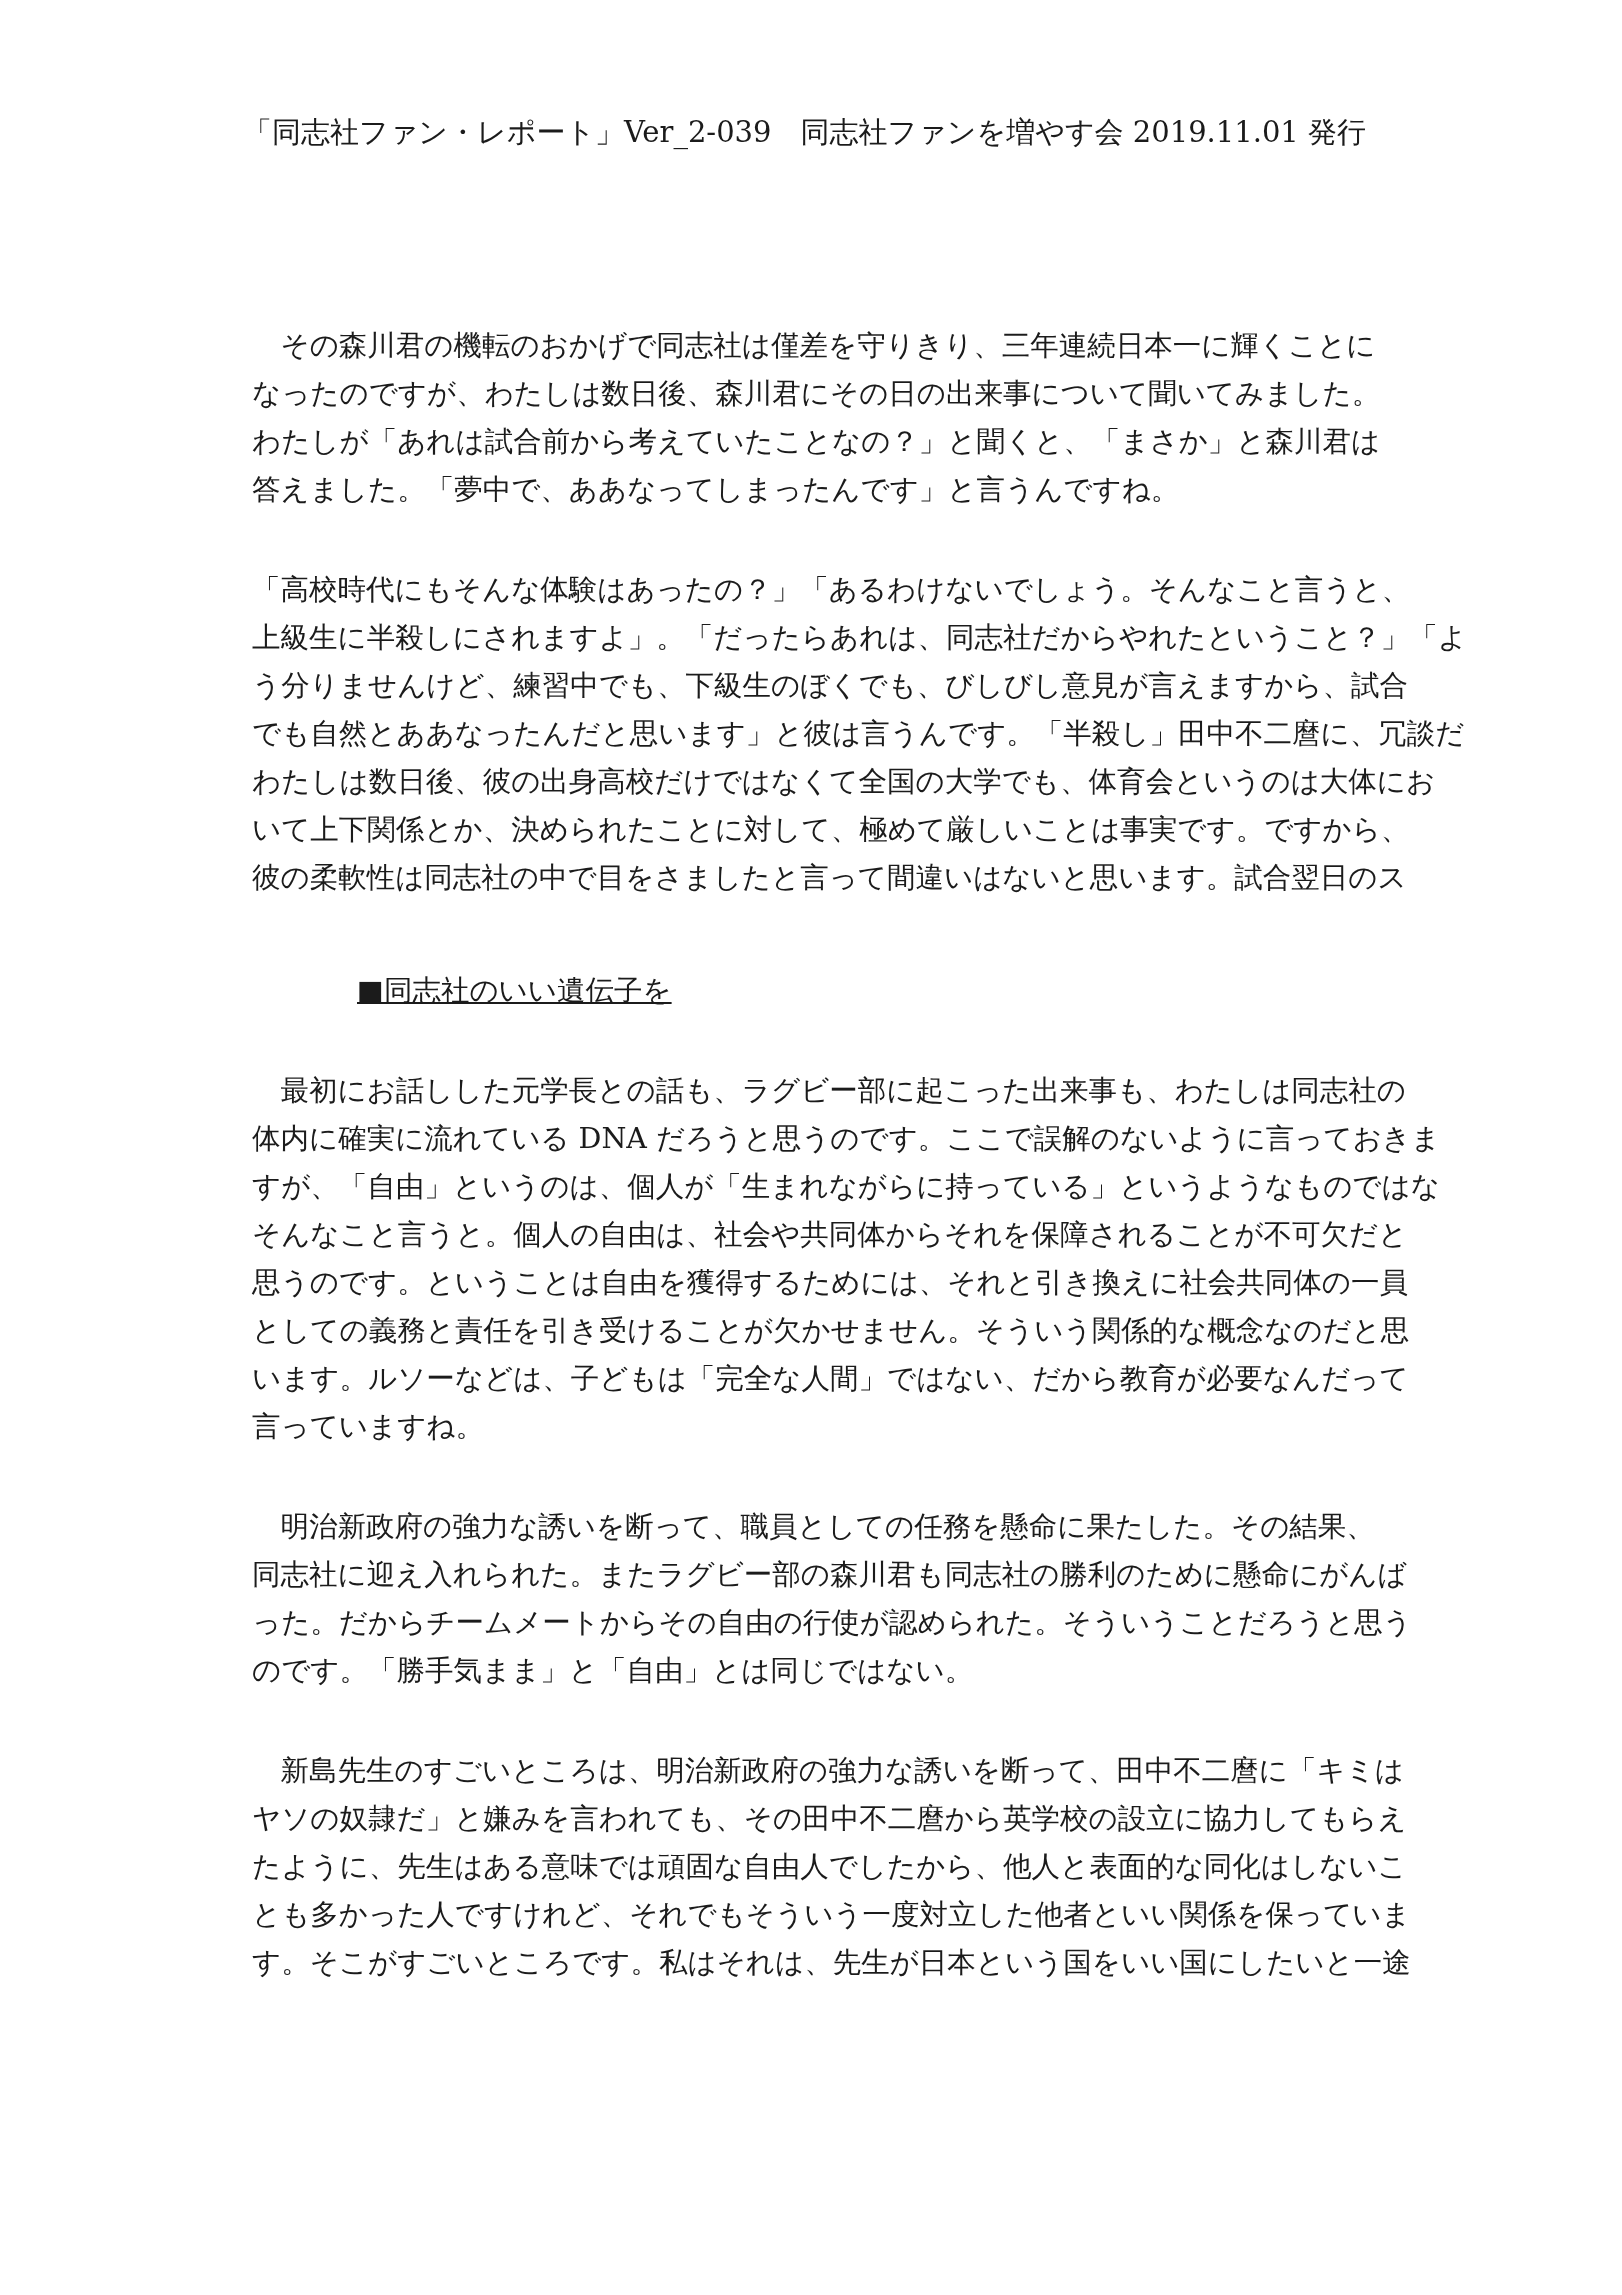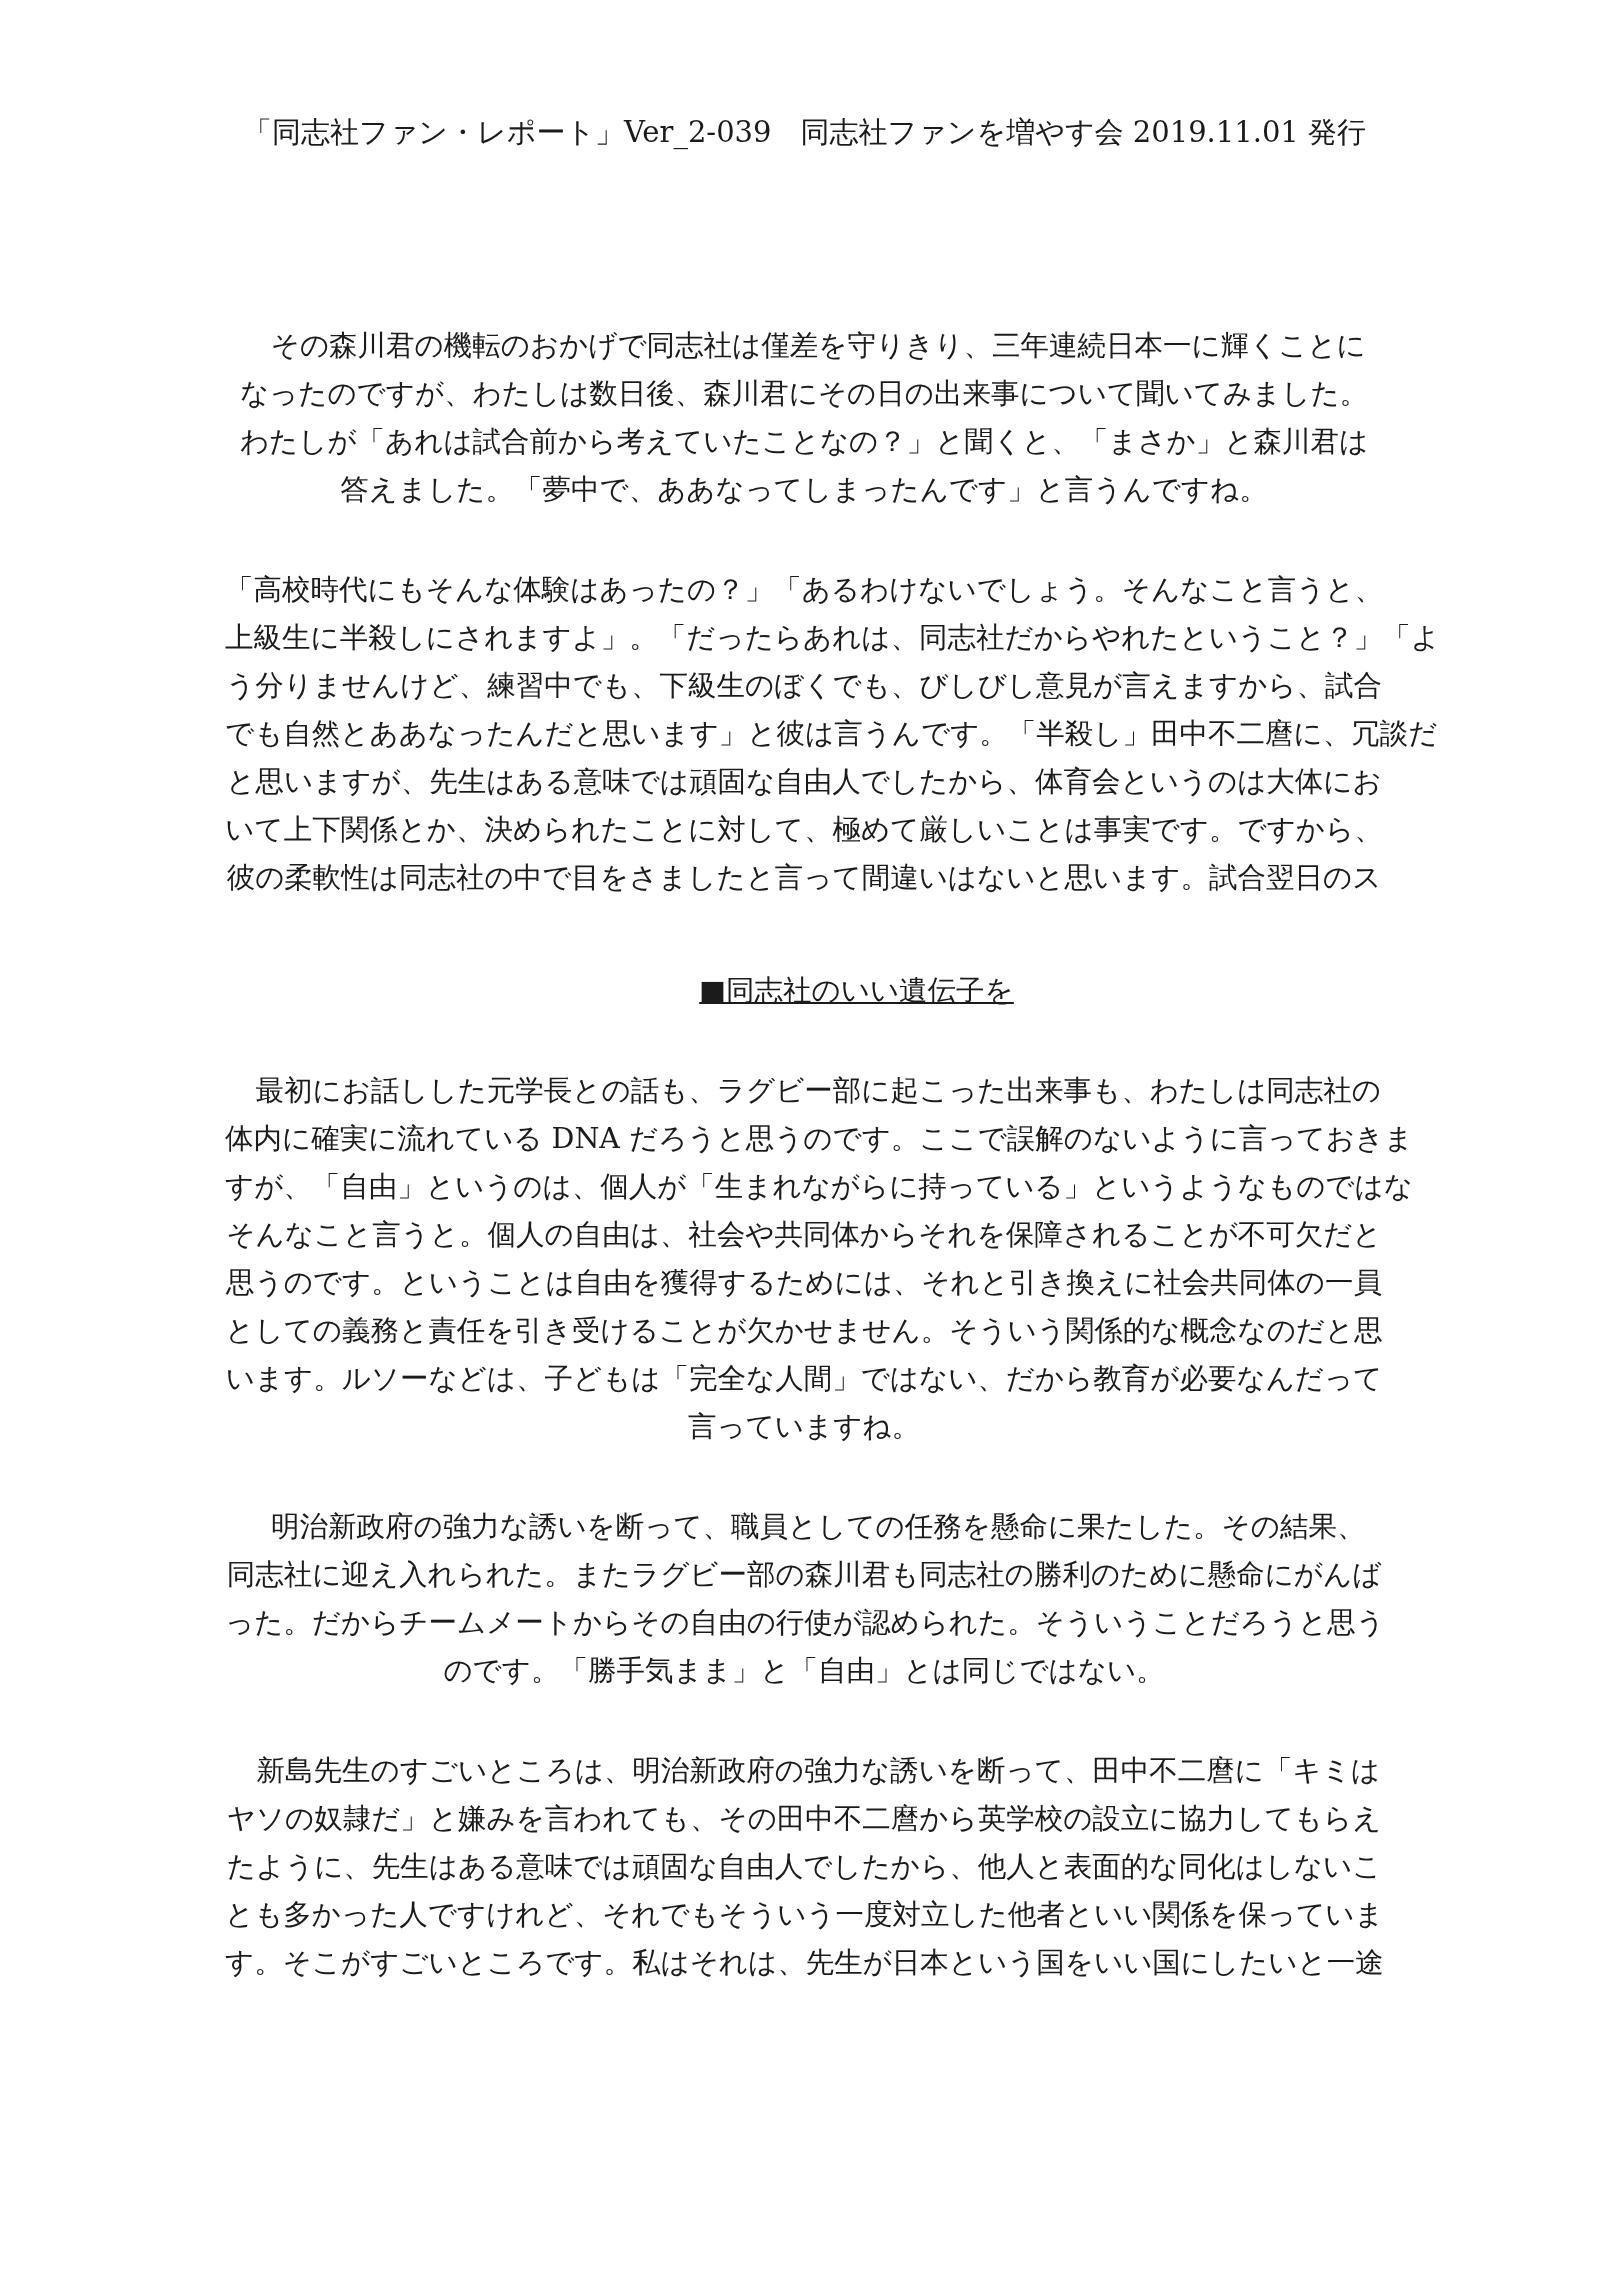"その森川君の機転のおかげで同志社は僅差を守りきり、三年連続日本一に輝くことに" .doc-body { left: 225px -> 252px; text-align: center -> none }
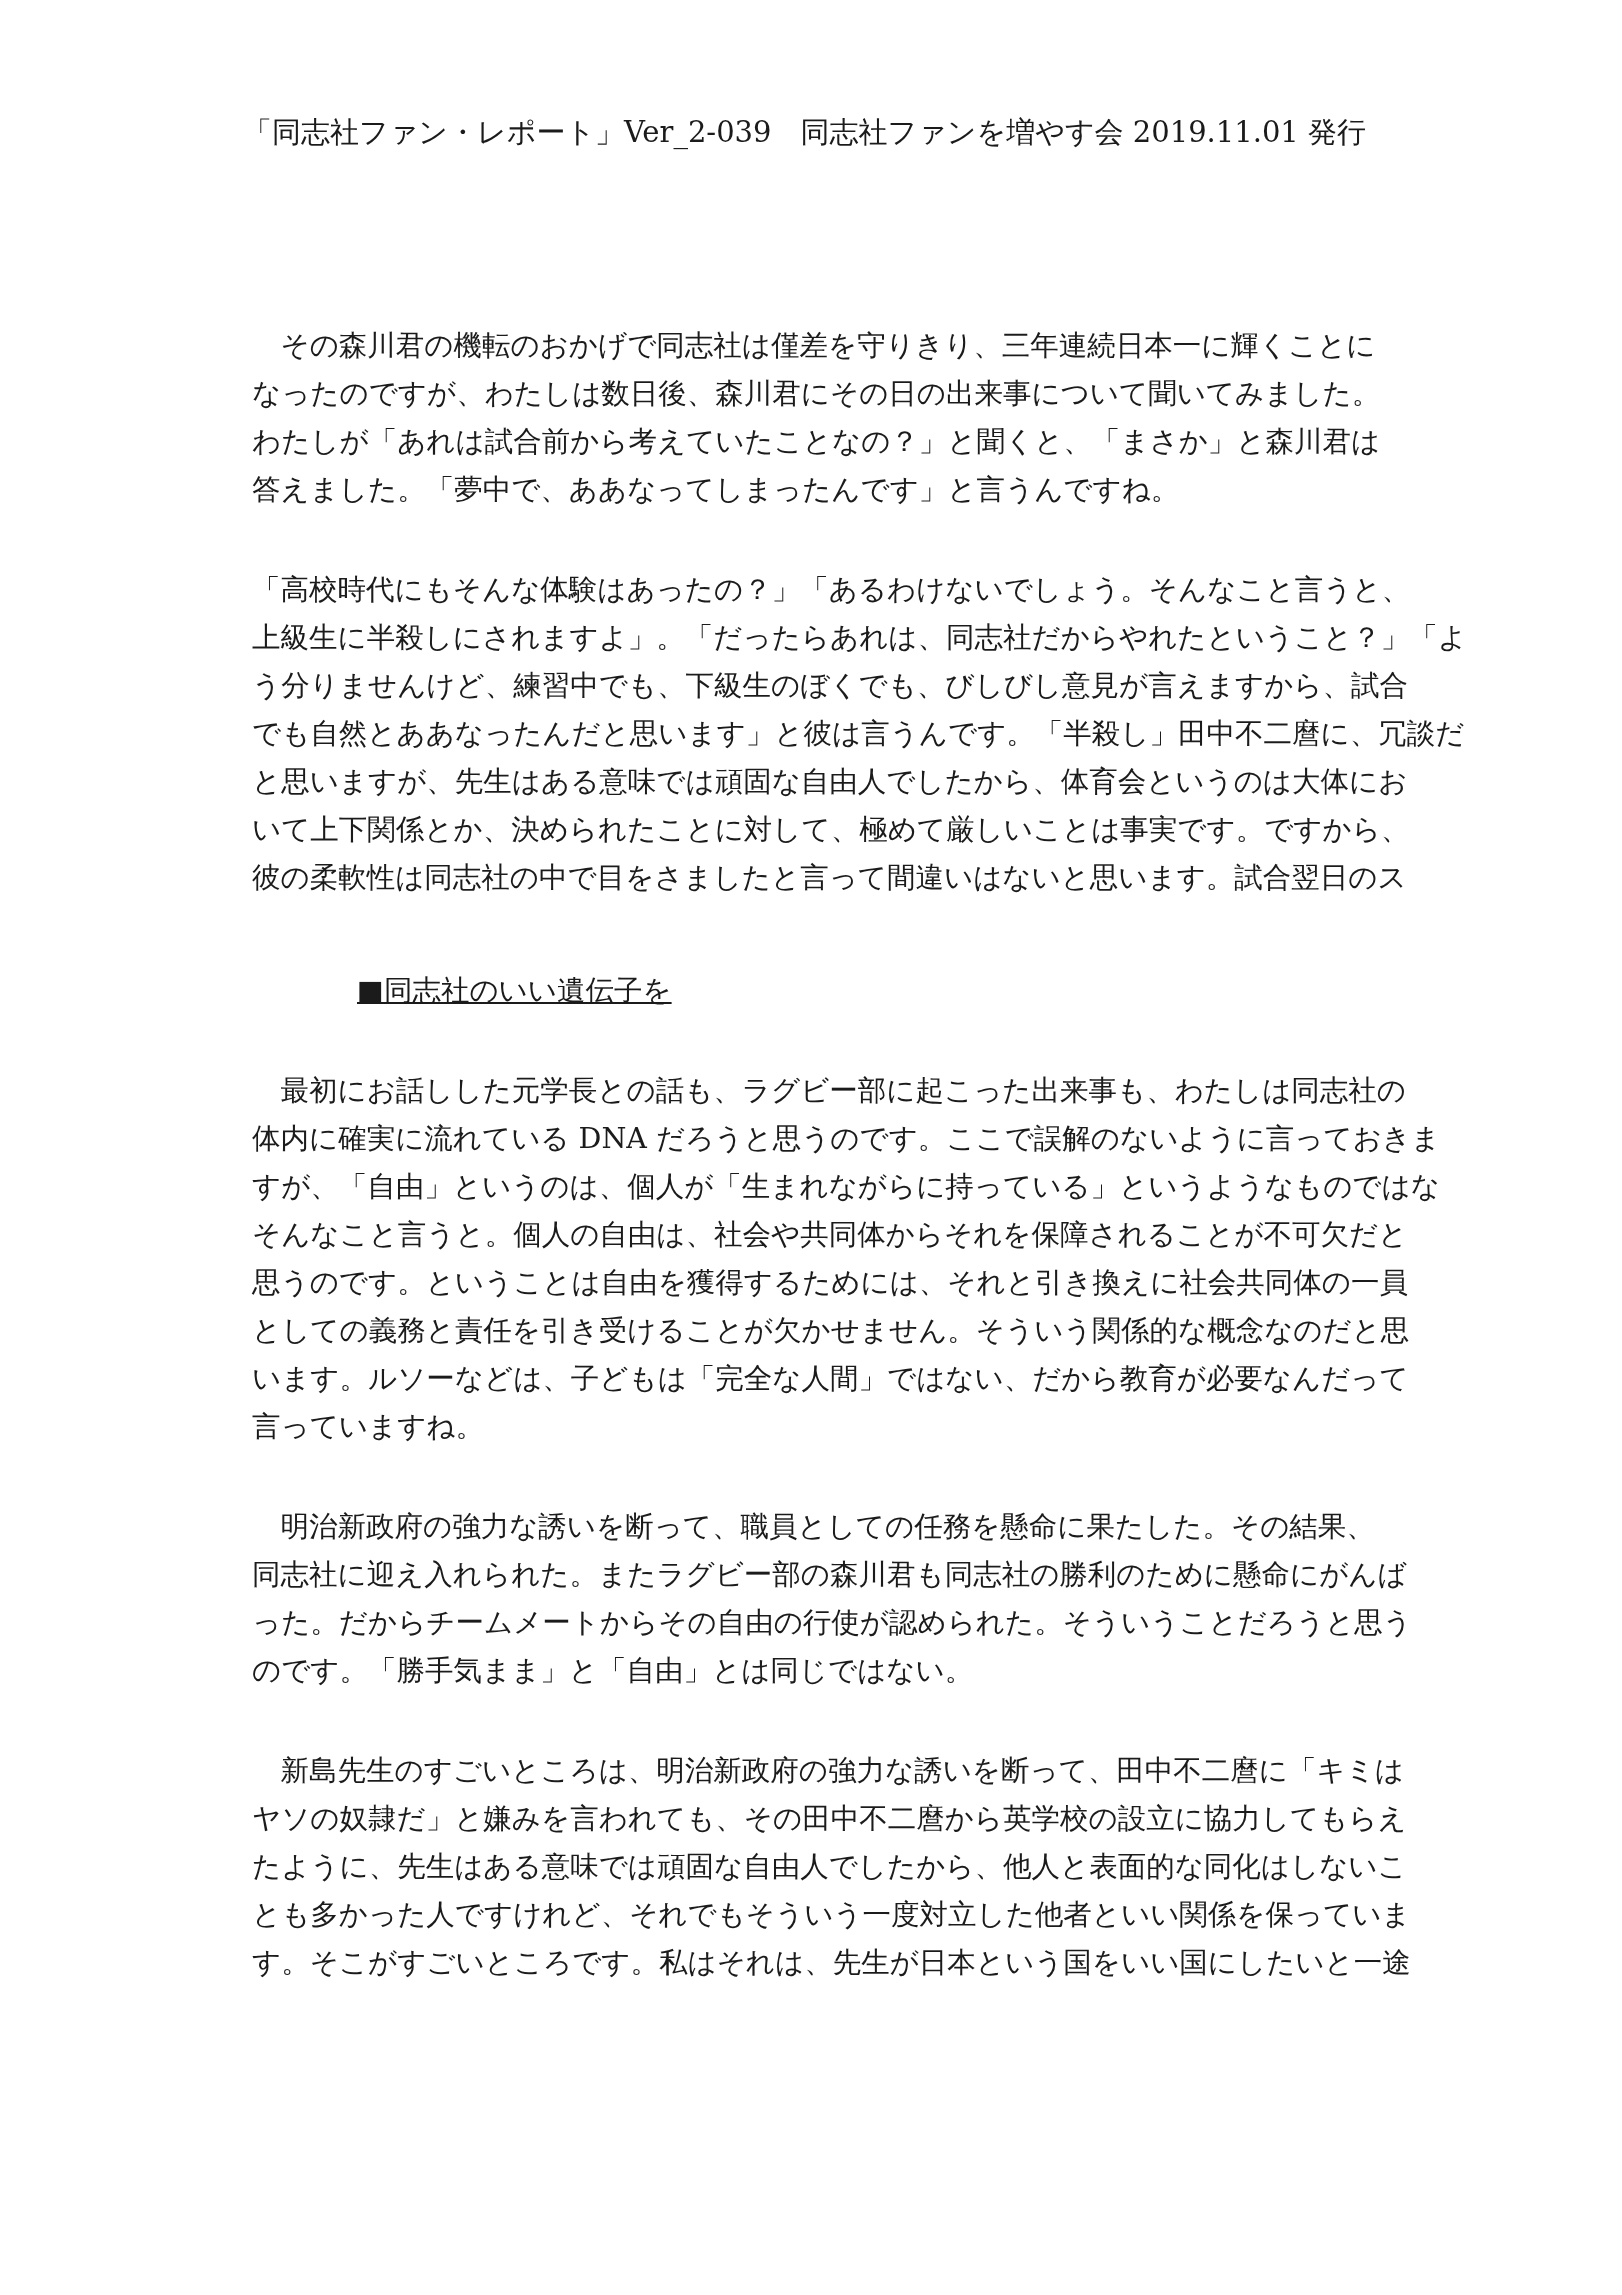"と思いますが、先生はある意味では頑固な自由人でしたから、体育会というのは大体にお" div.line { text: と思いますが、先生はある意味では頑固な自由人でしたから -> わたしは数日後、彼の出身高校だけではなくて全国の大学でも }
